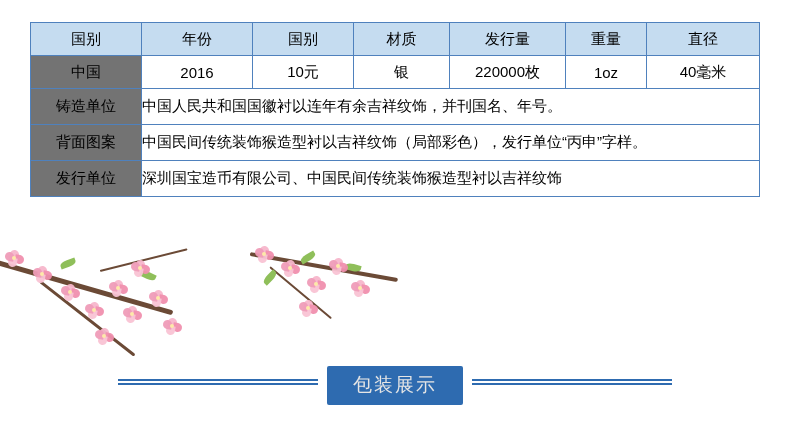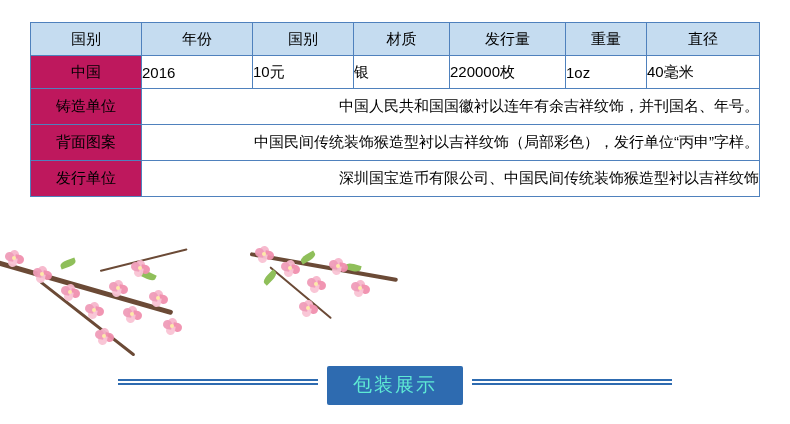"中国" .label-cell { background: #be185d -> #737373 }
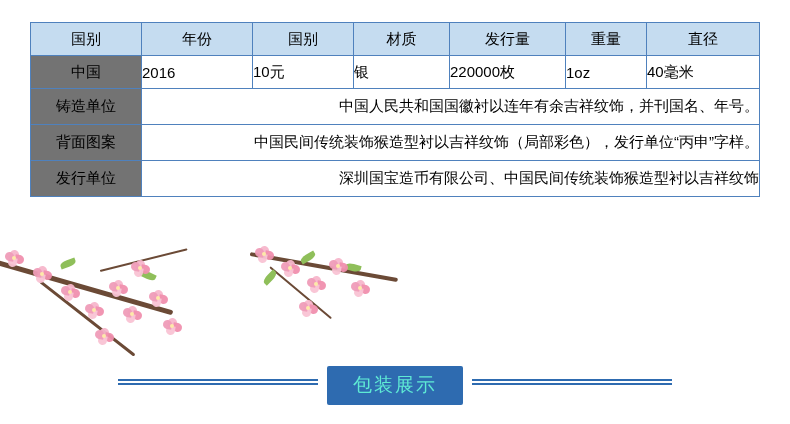"2016" .val-cell { text-align: none -> center }
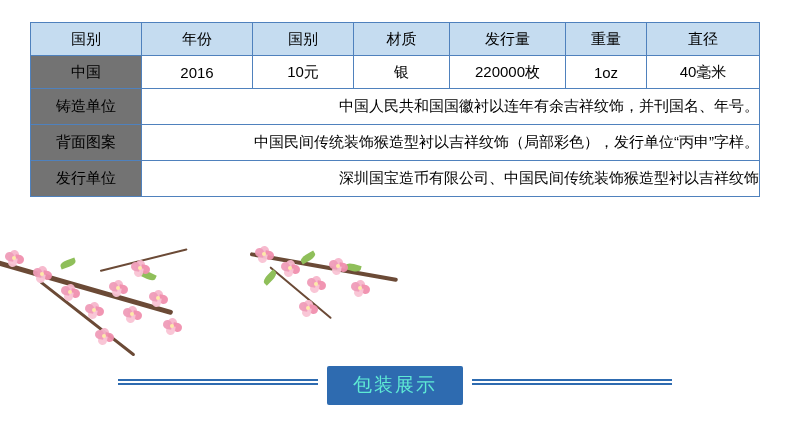"中国人民共和国国徽衬以连年有余吉祥纹饰，并刊国名、年号。" .text-cell { text-align: right -> left }
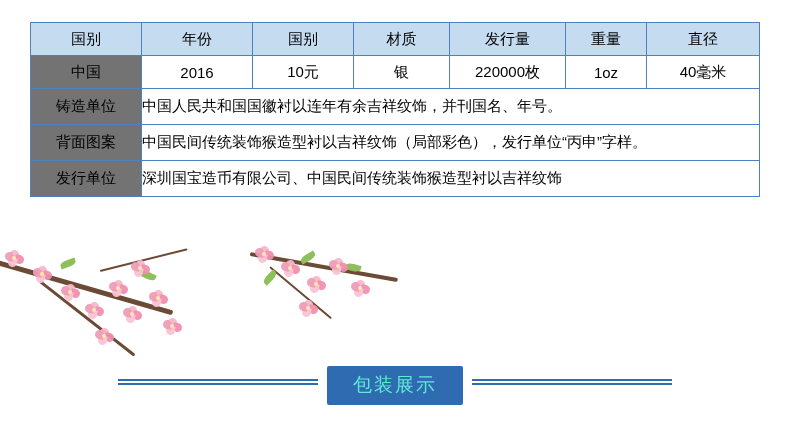"包装展示" .banner .chip { color: #5eead4 -> #e5e5e5 }
